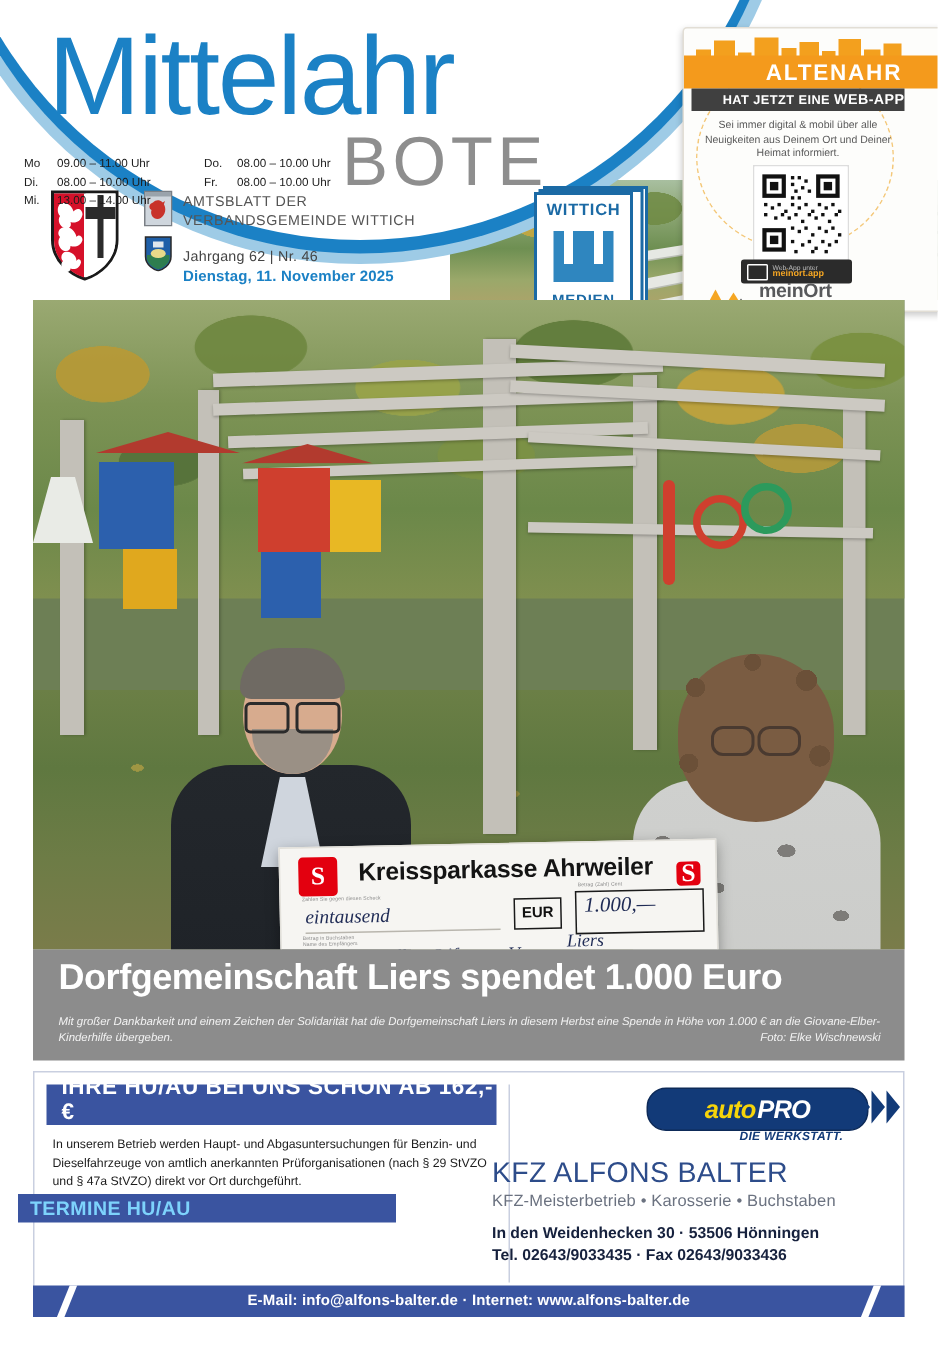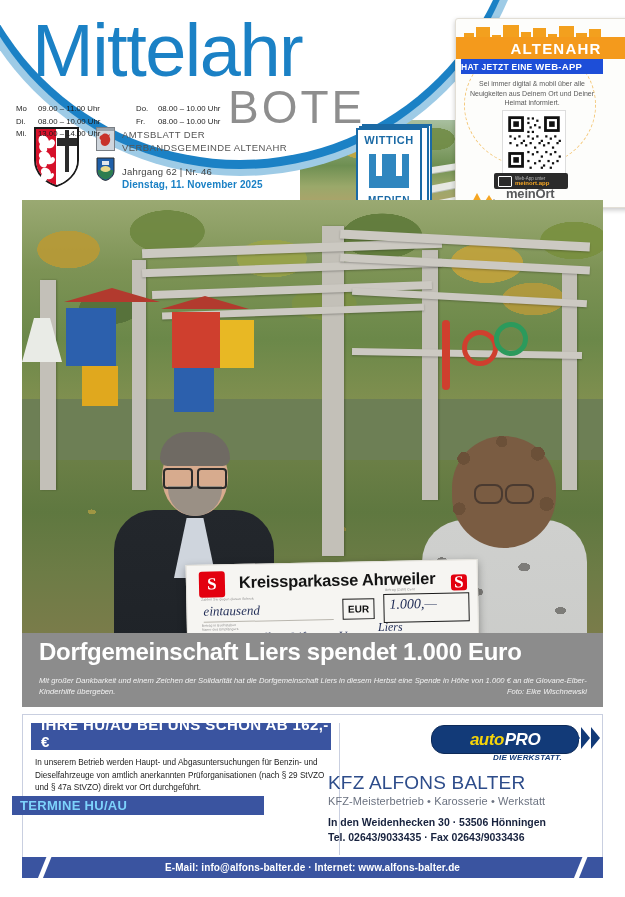"HAT JETZT EINE WEB-APP" .wa-band2 { background: #1d4ed8 -> #404040; justify-content: flex-start -> flex-end }
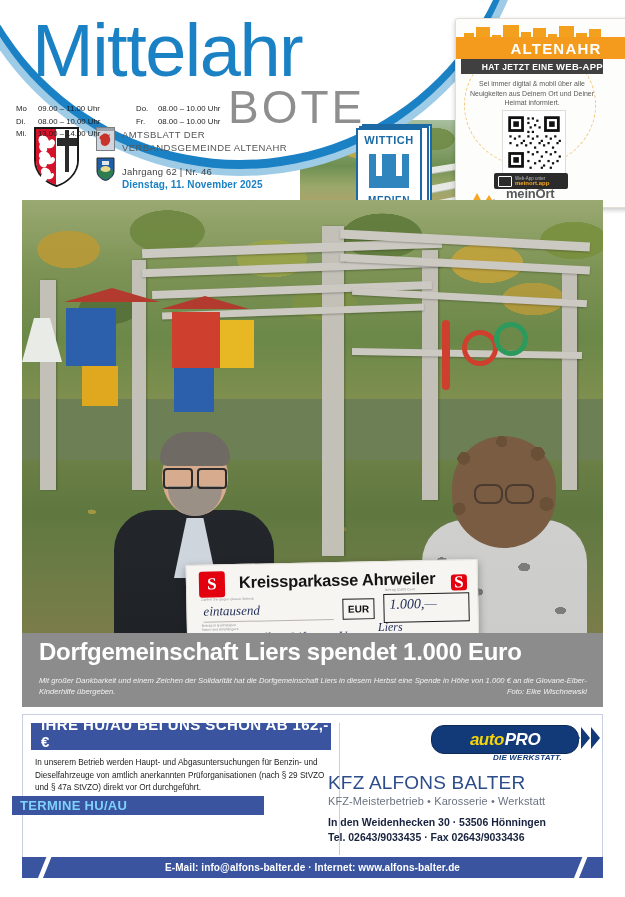"VERBANDSGEMEINDE ALTENAHR" div.l1 { text: ALTENAHR -> WITTICH }
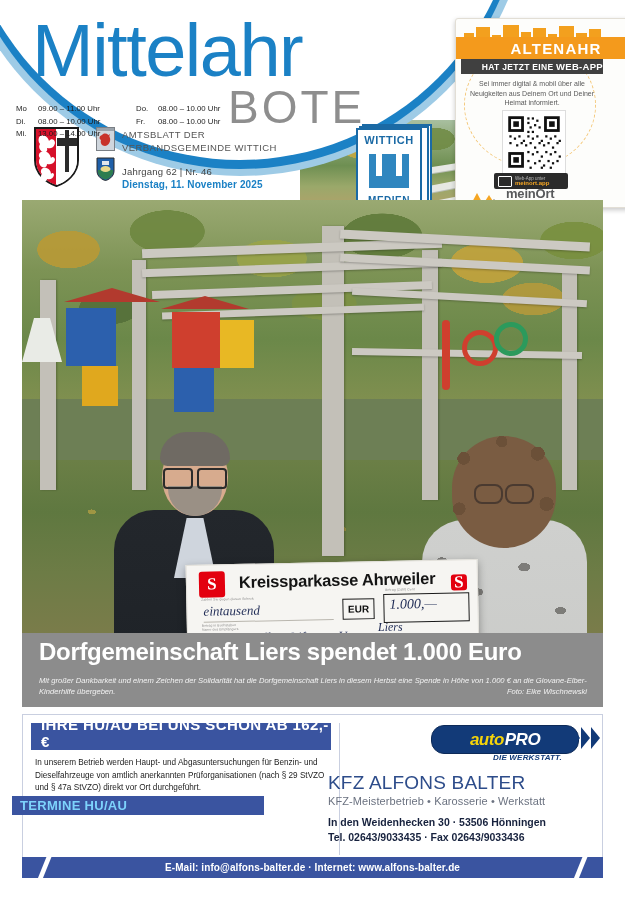"KFZ-Meisterbetrieb • Karosserie •" div.kfz-sub { text: Werkstatt -> Buchstaben }
